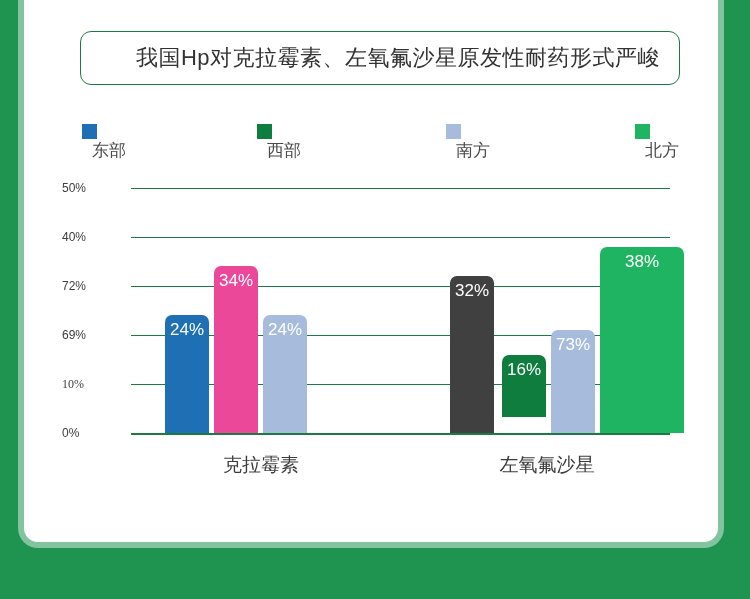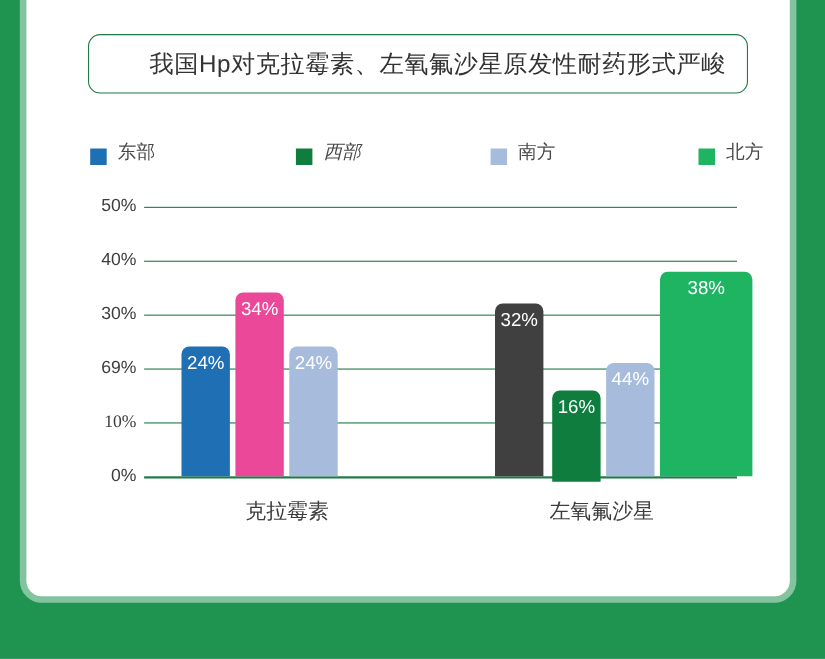"东部" .legend-item { align-items: flex-end -> flex-start; flex-direction: none -> column }
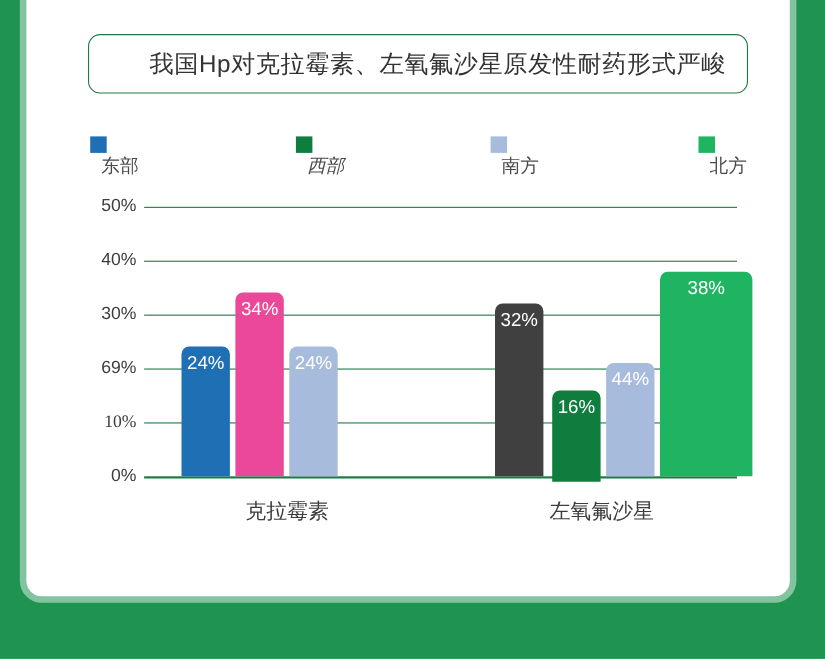"西部" div.legend-item { font-style: italic -> none; left: 189px -> 177px }
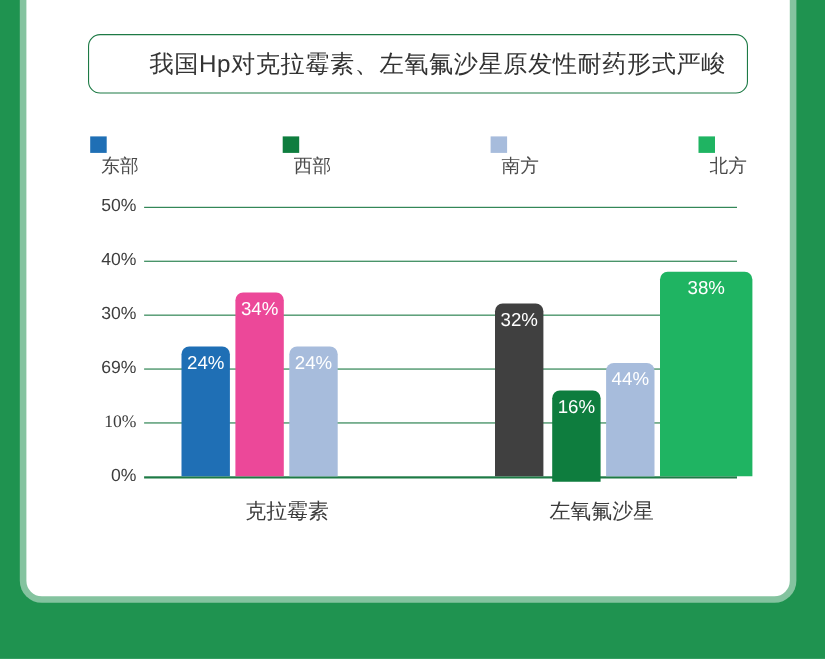"50%" .ytick-lbl { font-size: 16px -> 12px; text-align: right -> left }
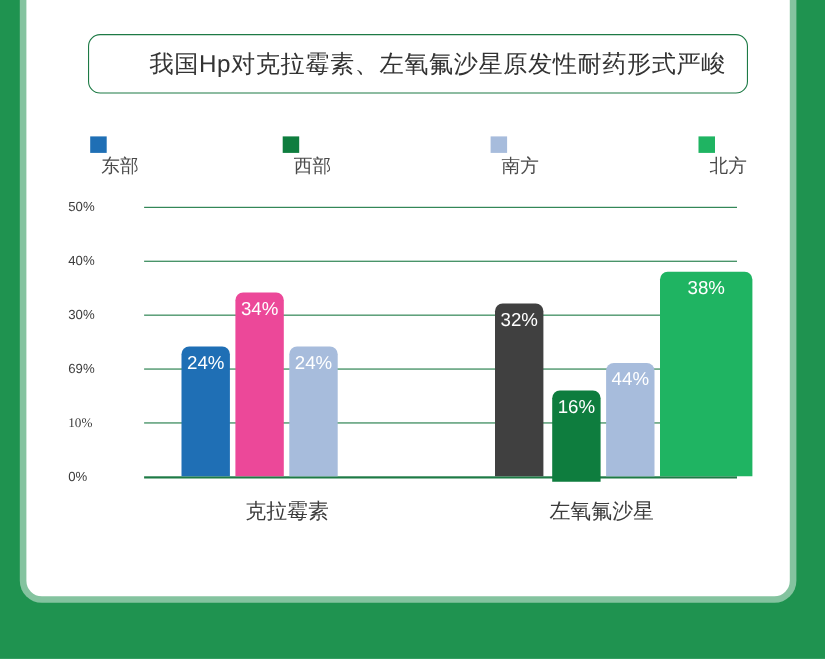"30%" span.ytick-lbl { text: 30% -> 72% }
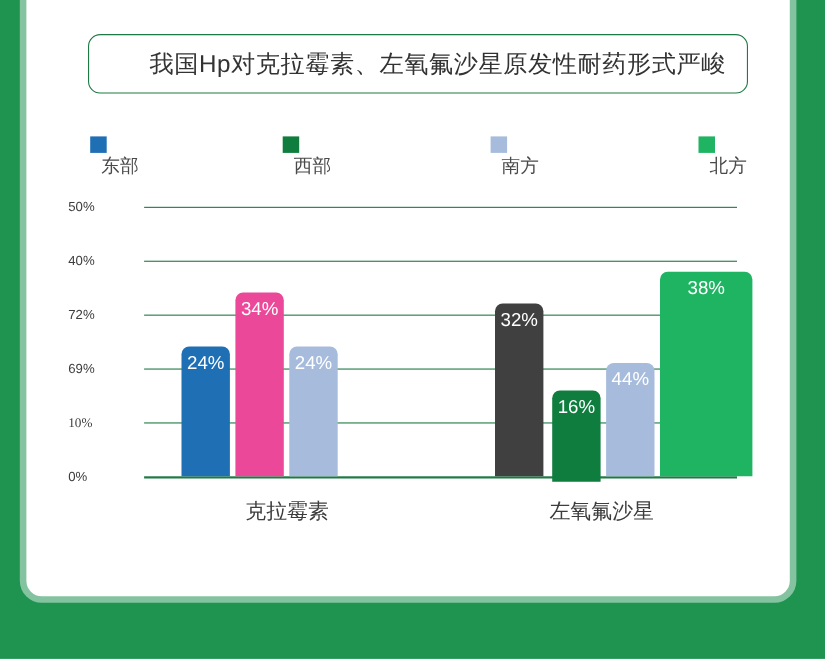"44%" span.bar-label { text: 44% -> 73% }
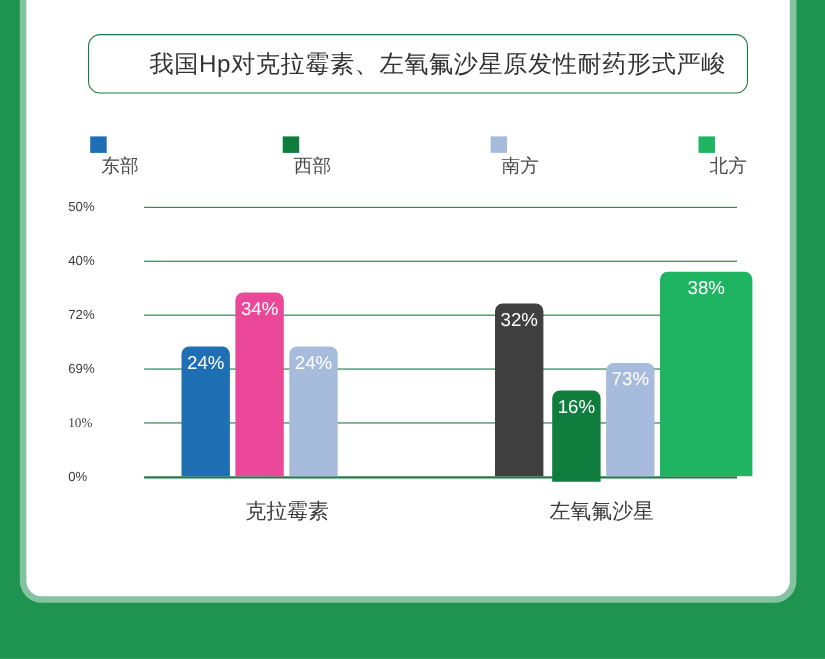"16%" div.bar { height: 83px -> 62px }
